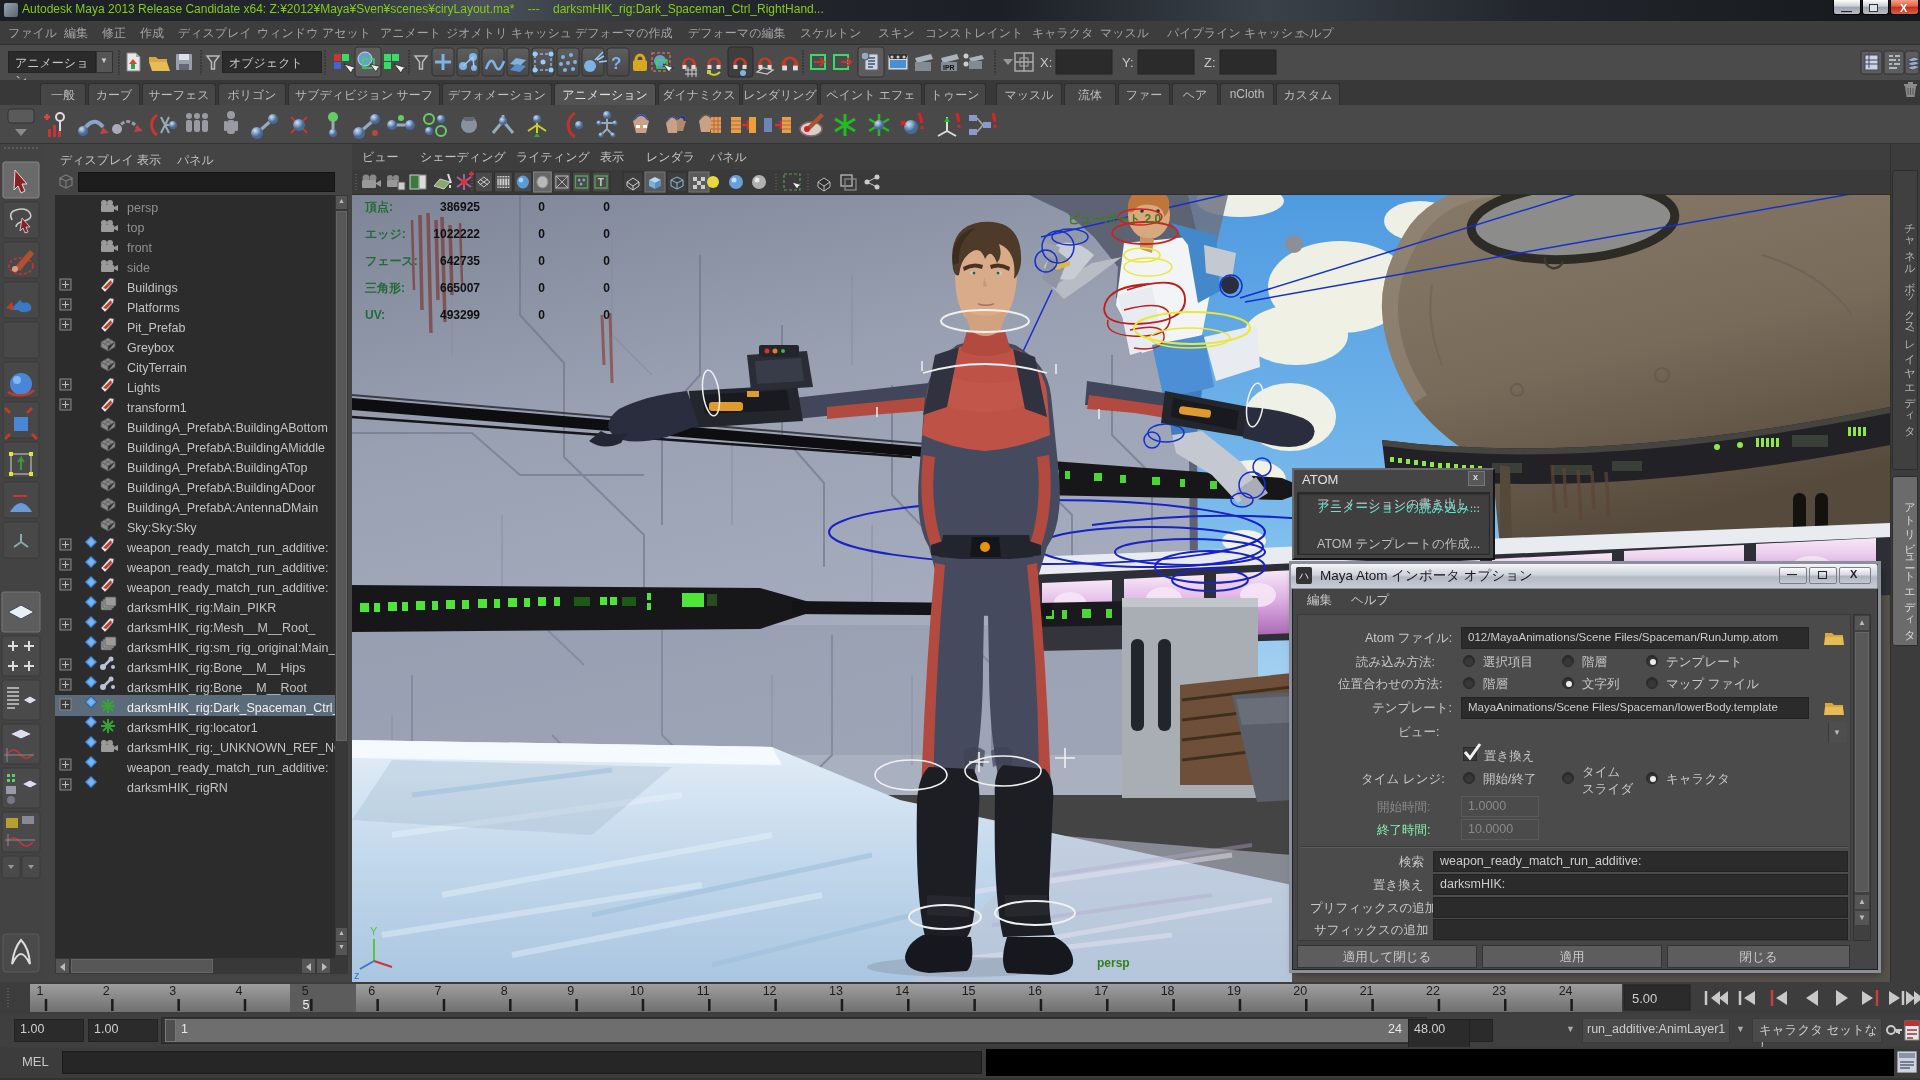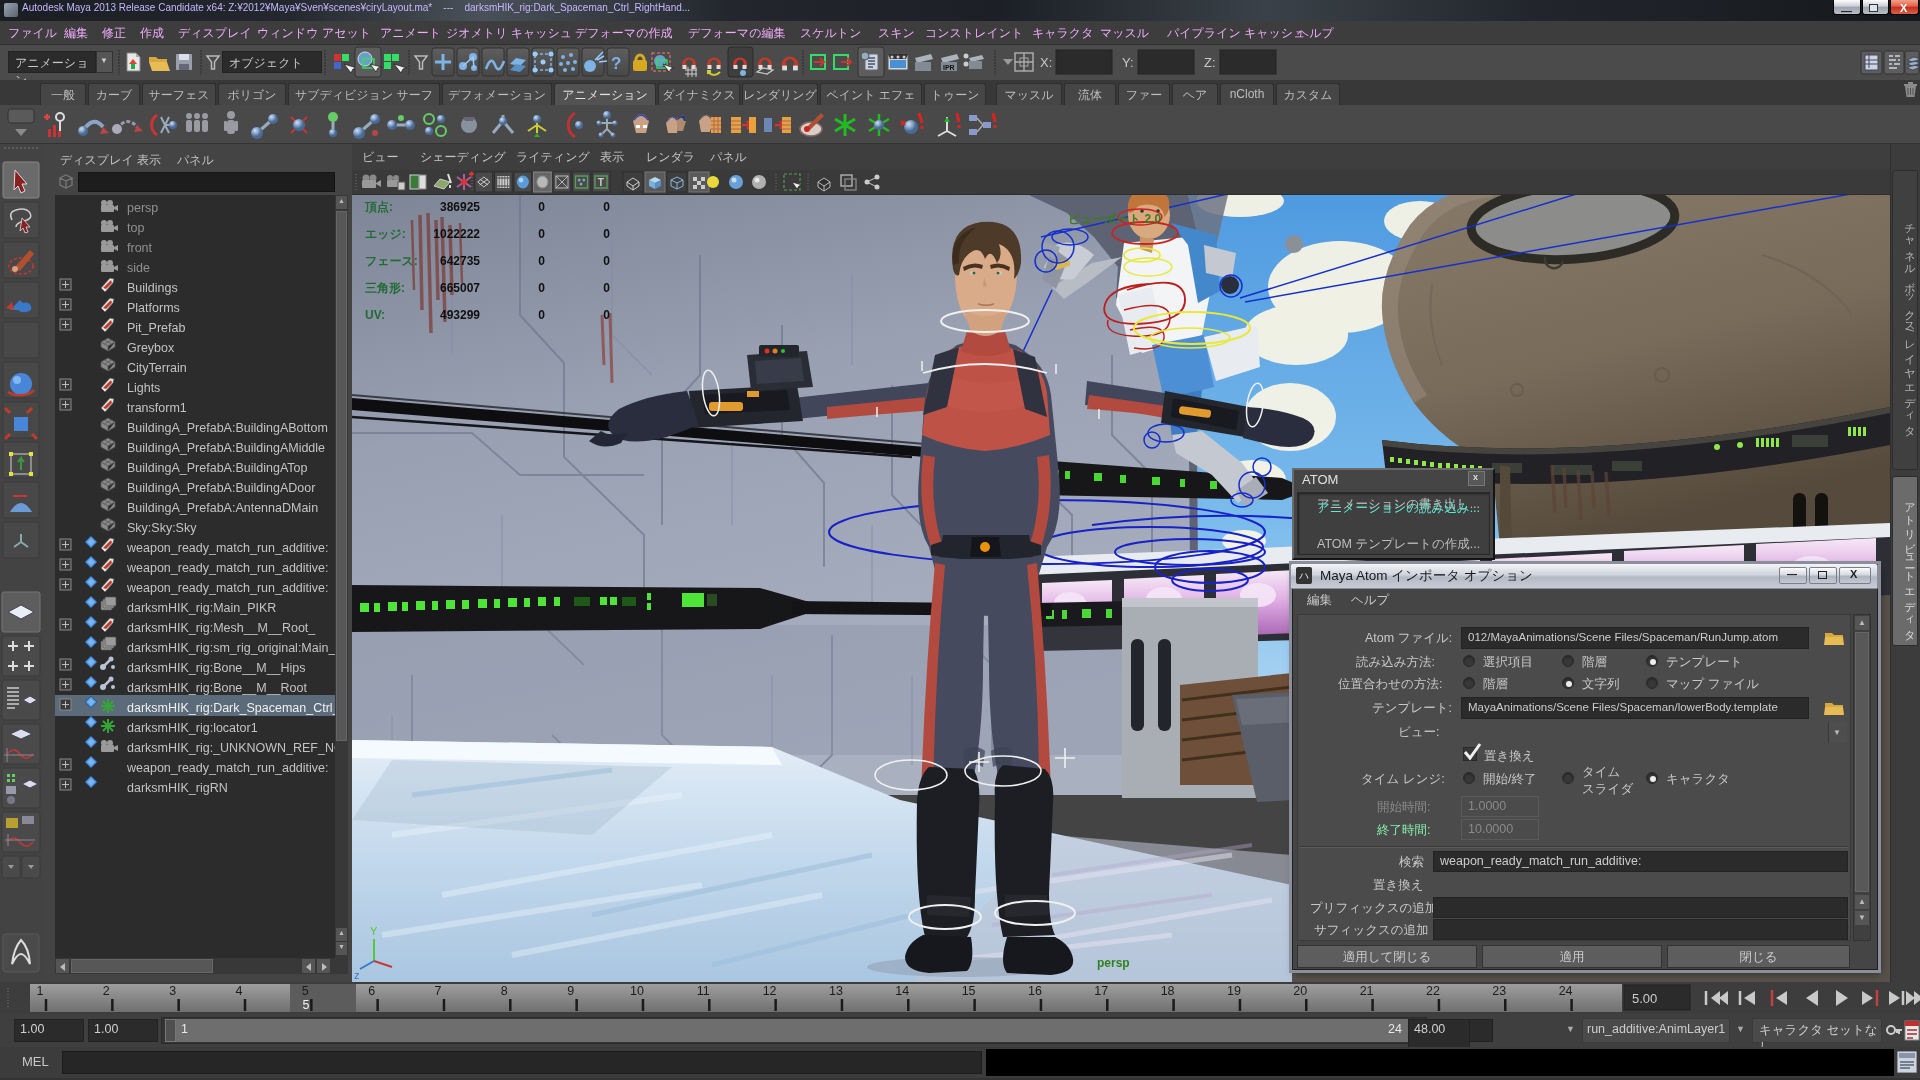"Autodesk Maya 2013 Release Candidate" #titletxt { color: #c4b5fd -> #84cc16; font-size: 10px -> 12px }
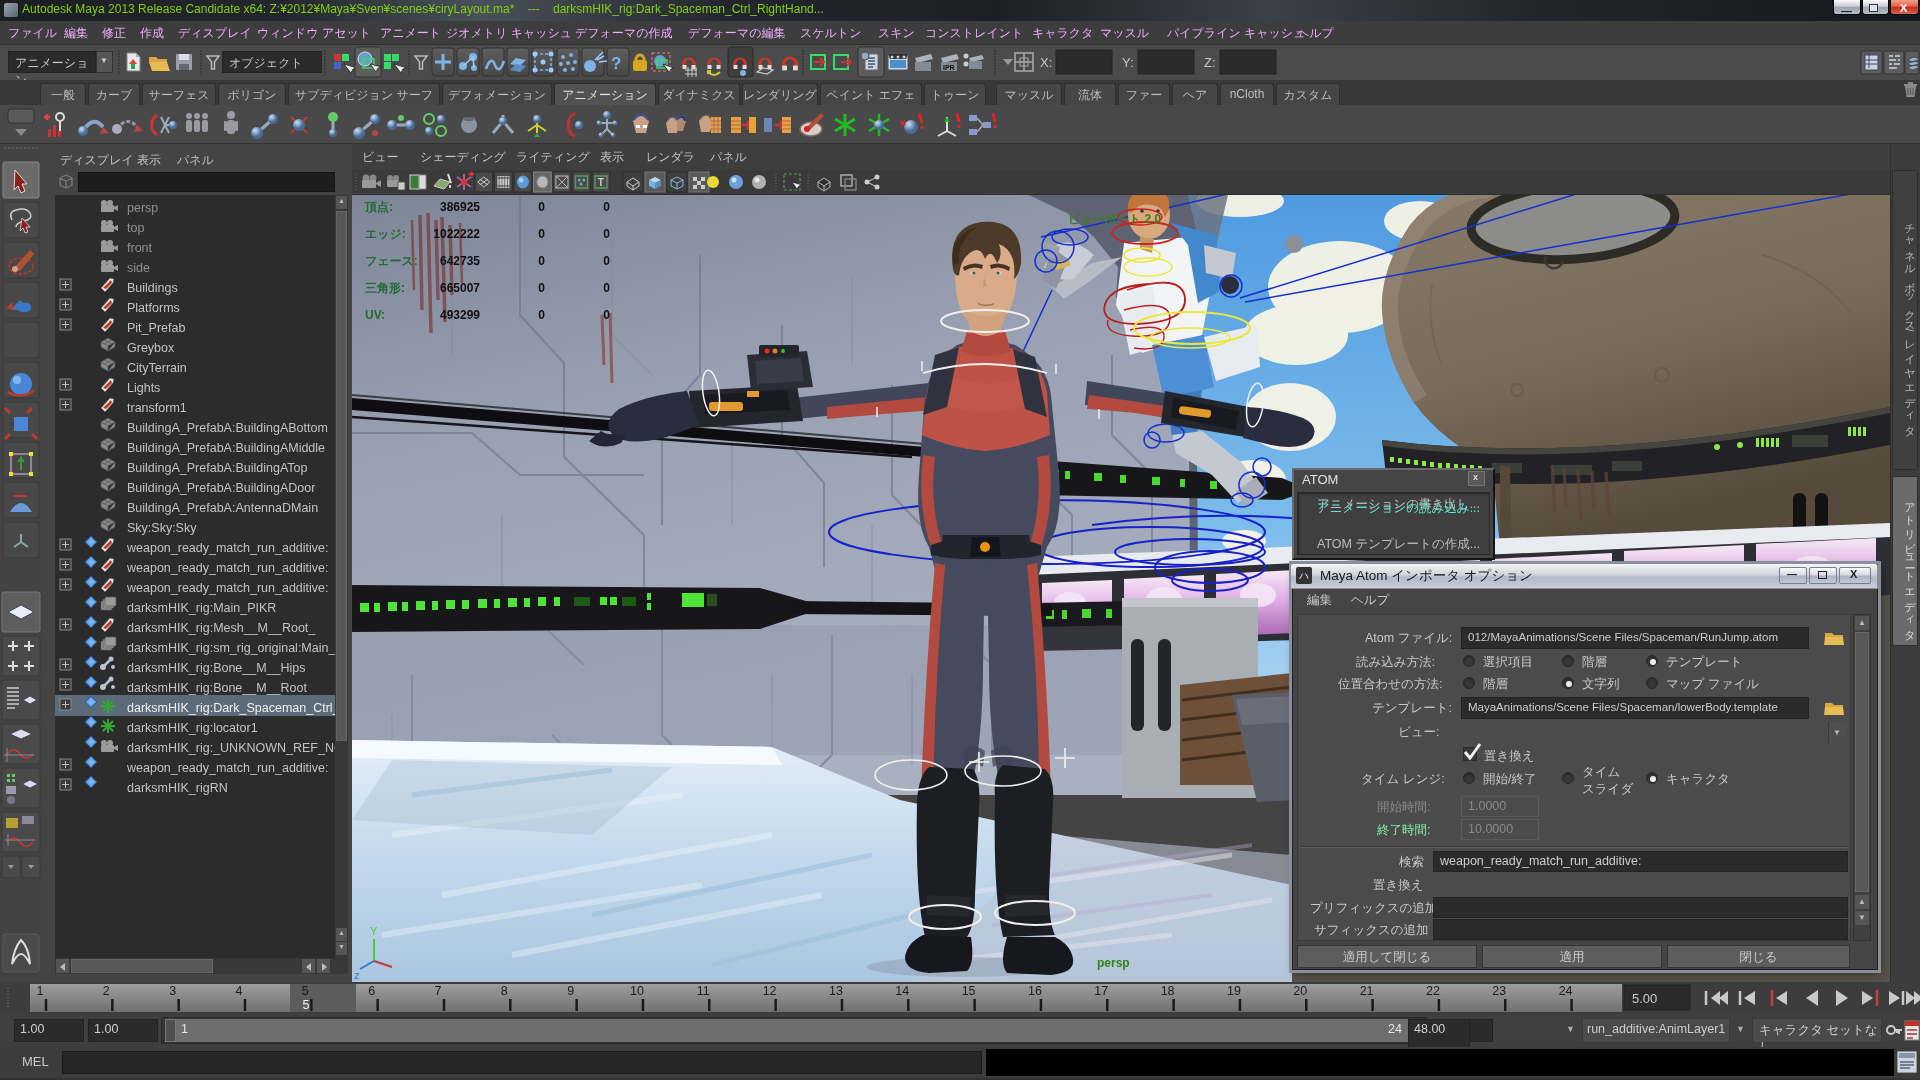"ファイル" .mi { color: #f0abfc -> #a3a3a3 }
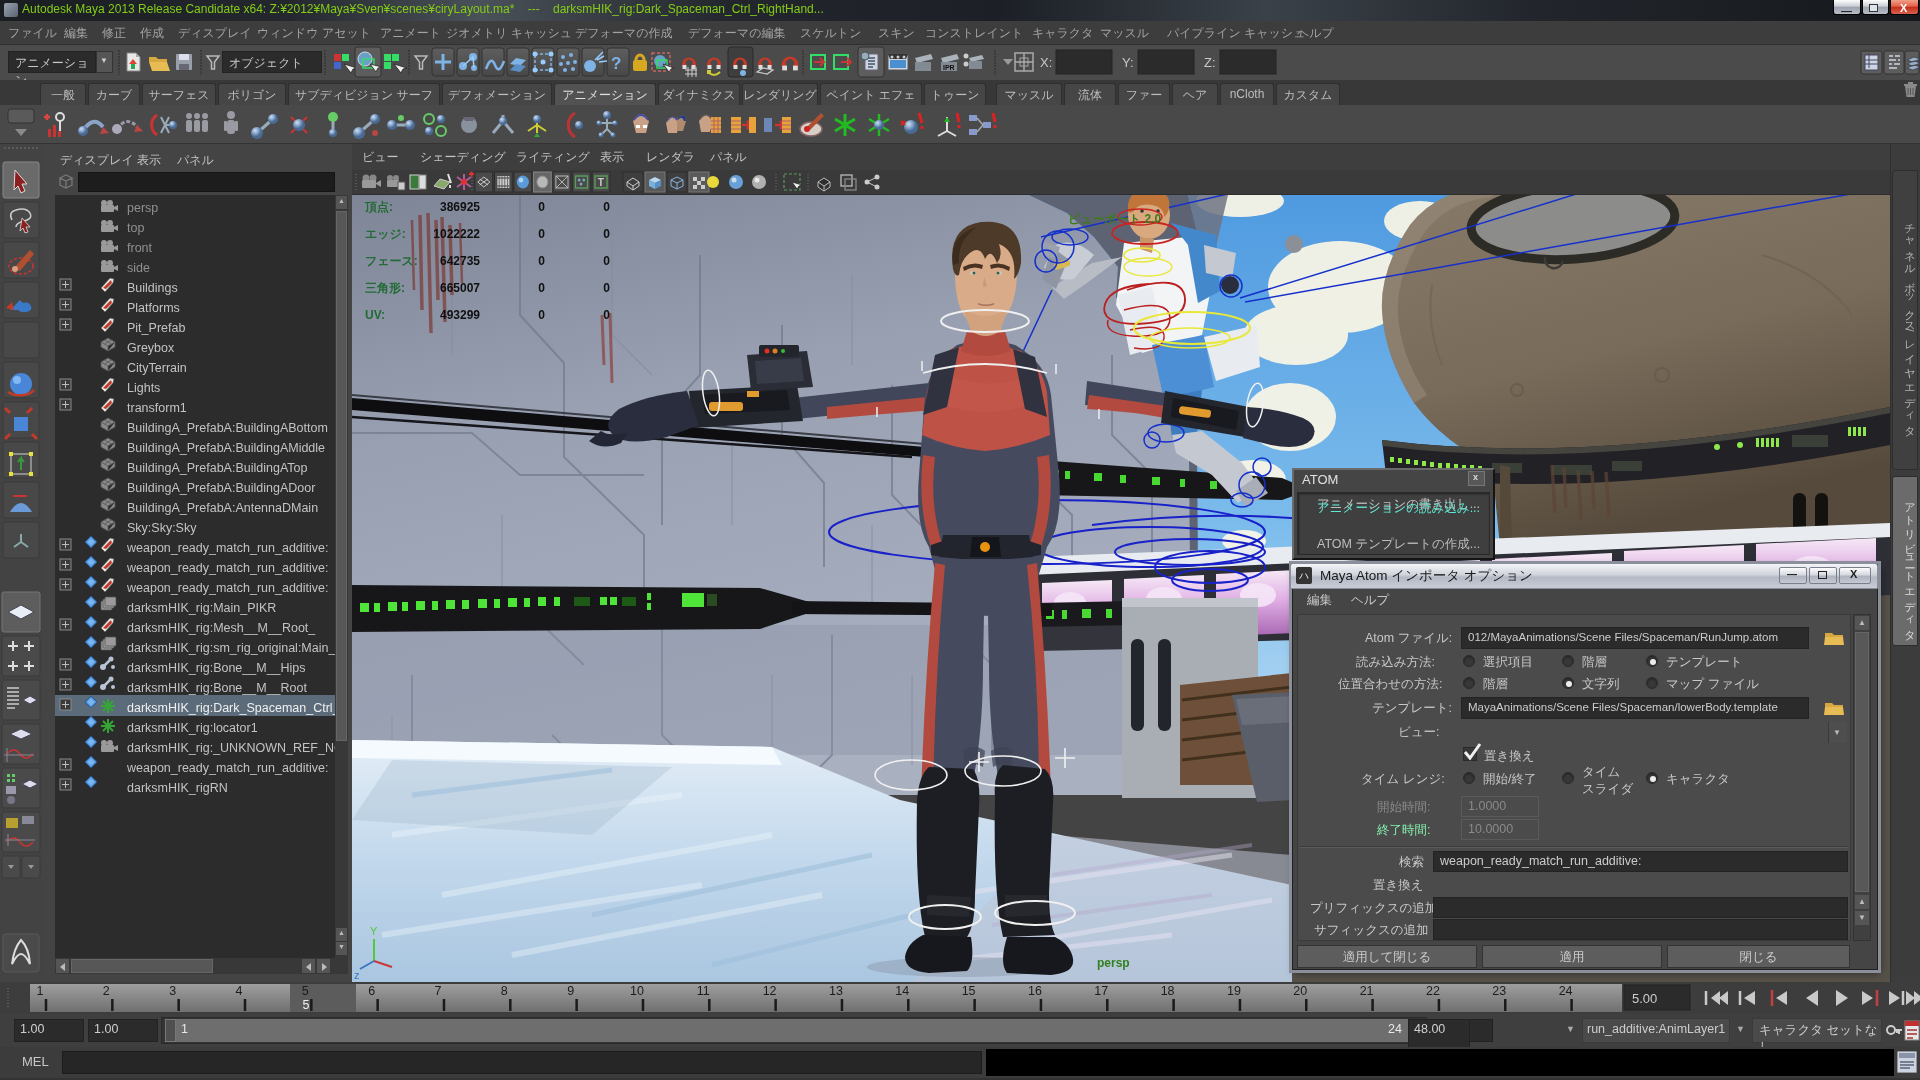"darksmHIK:" div.ifield { html: none -> <div>darksmHIK:</div> }
